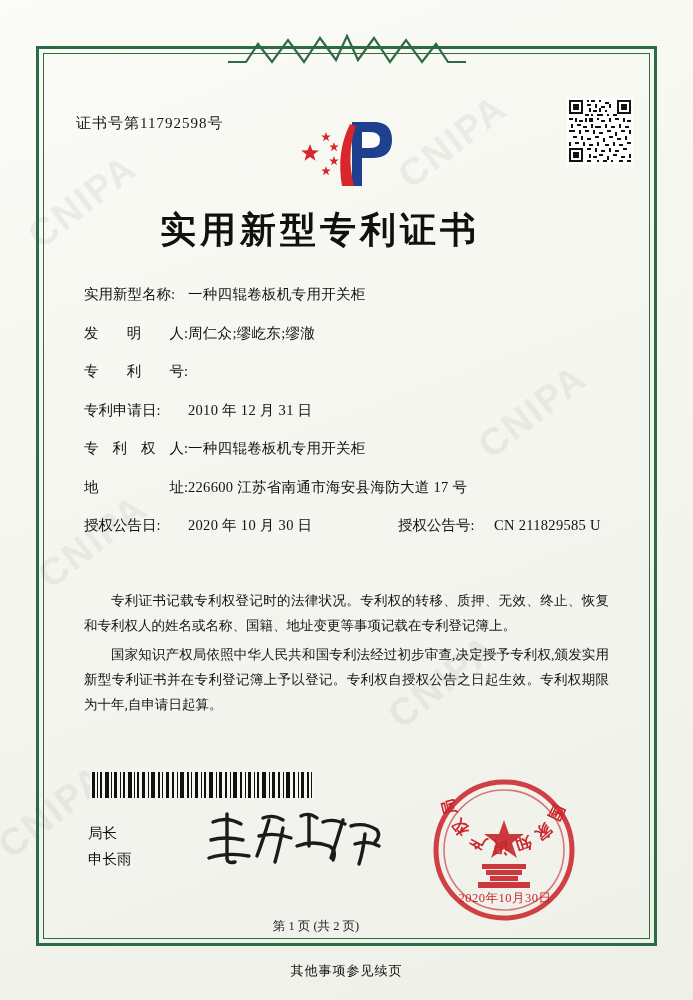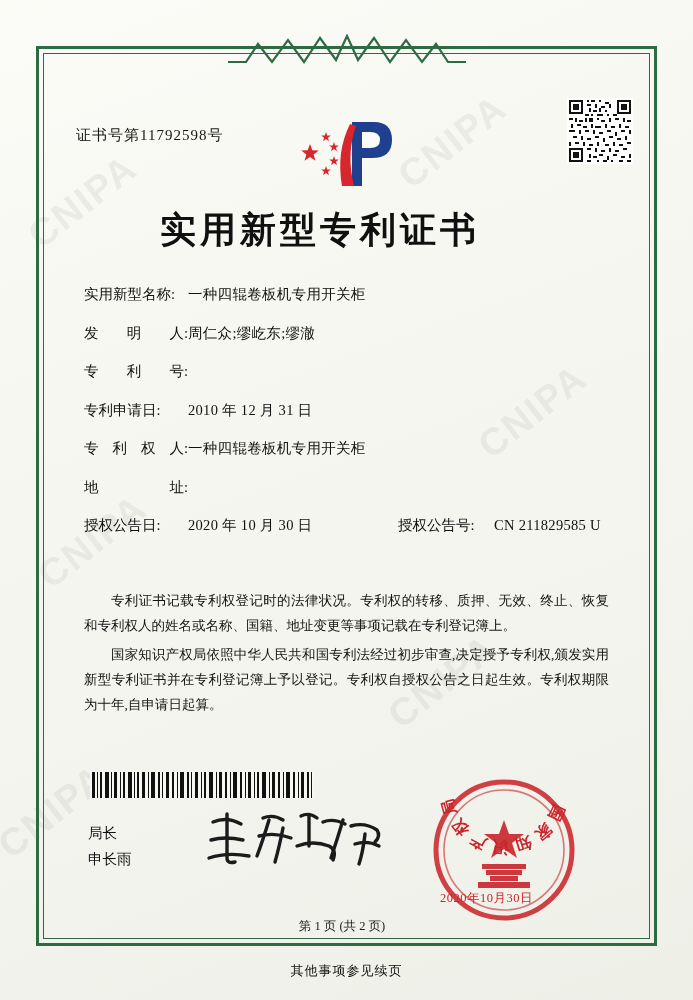"证书号第11792598号" .cert-no { top: 126px -> 114px }
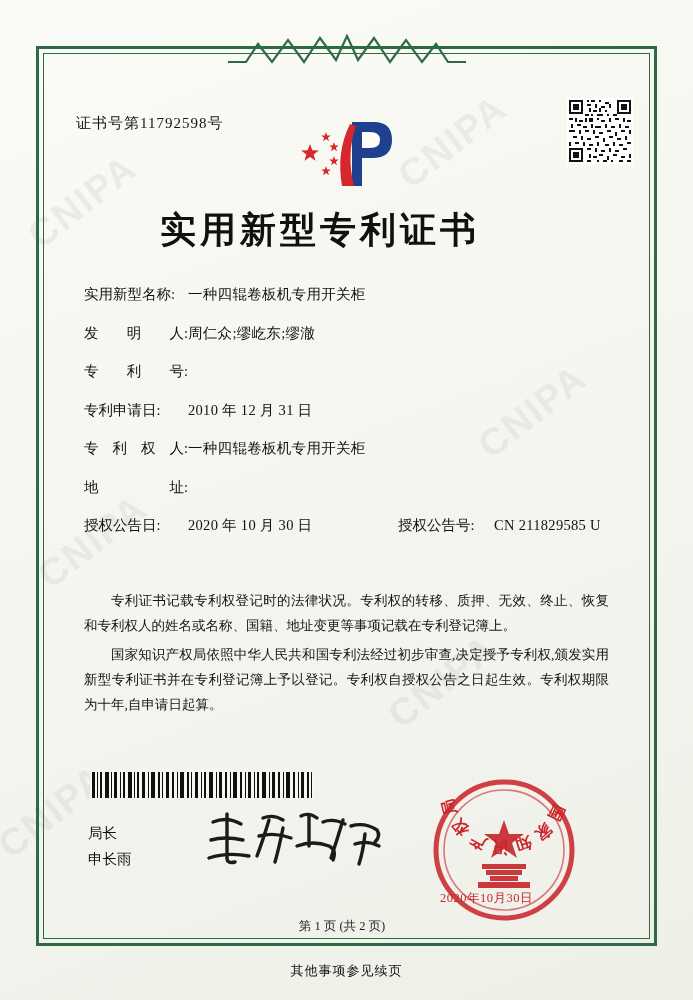"226600 江苏省南通市海安县海防大道 17 号" div.field-value { html: none -> <div>226600 江苏省南通市海安县海防大道 17 号</div> }
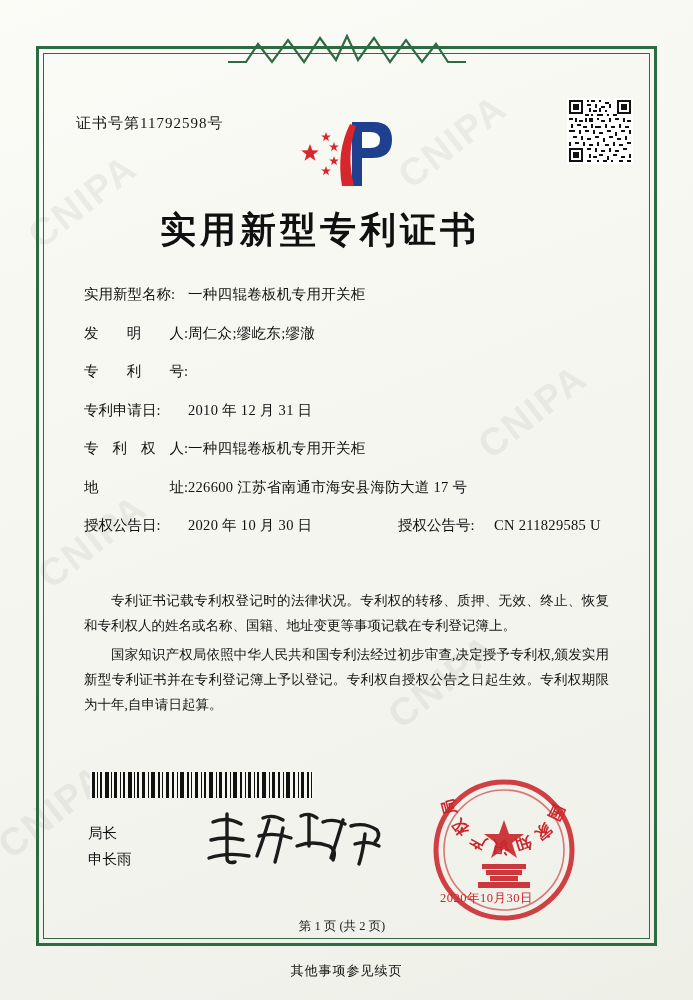"2020年10月30日" .seal-date { text-align: left -> center }
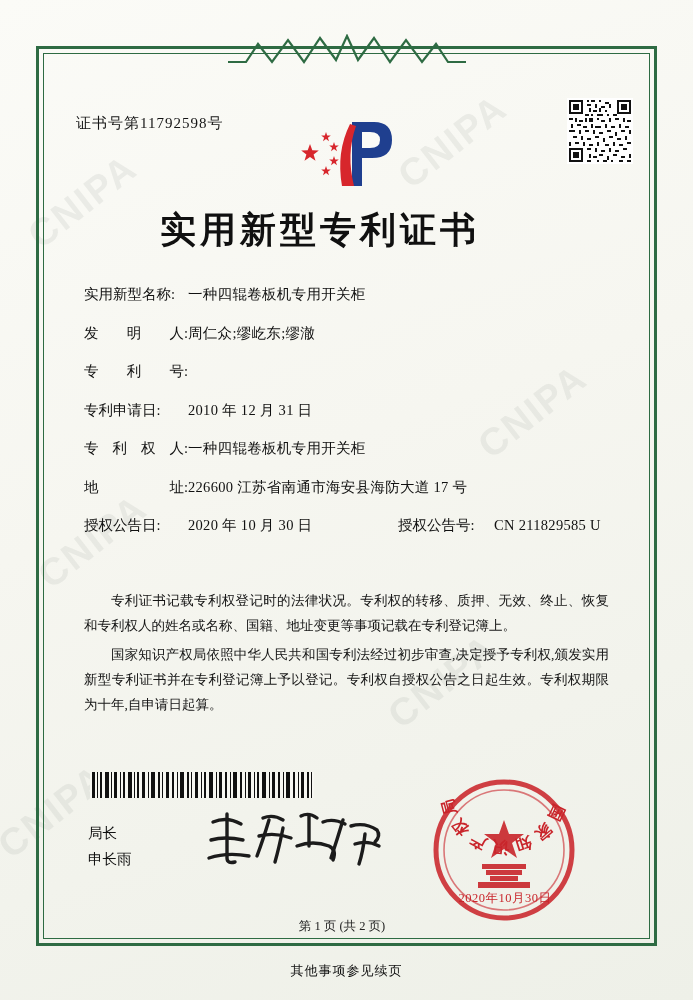"第 1 页 (共 2" .page-num { padding-left: 26px -> none }
